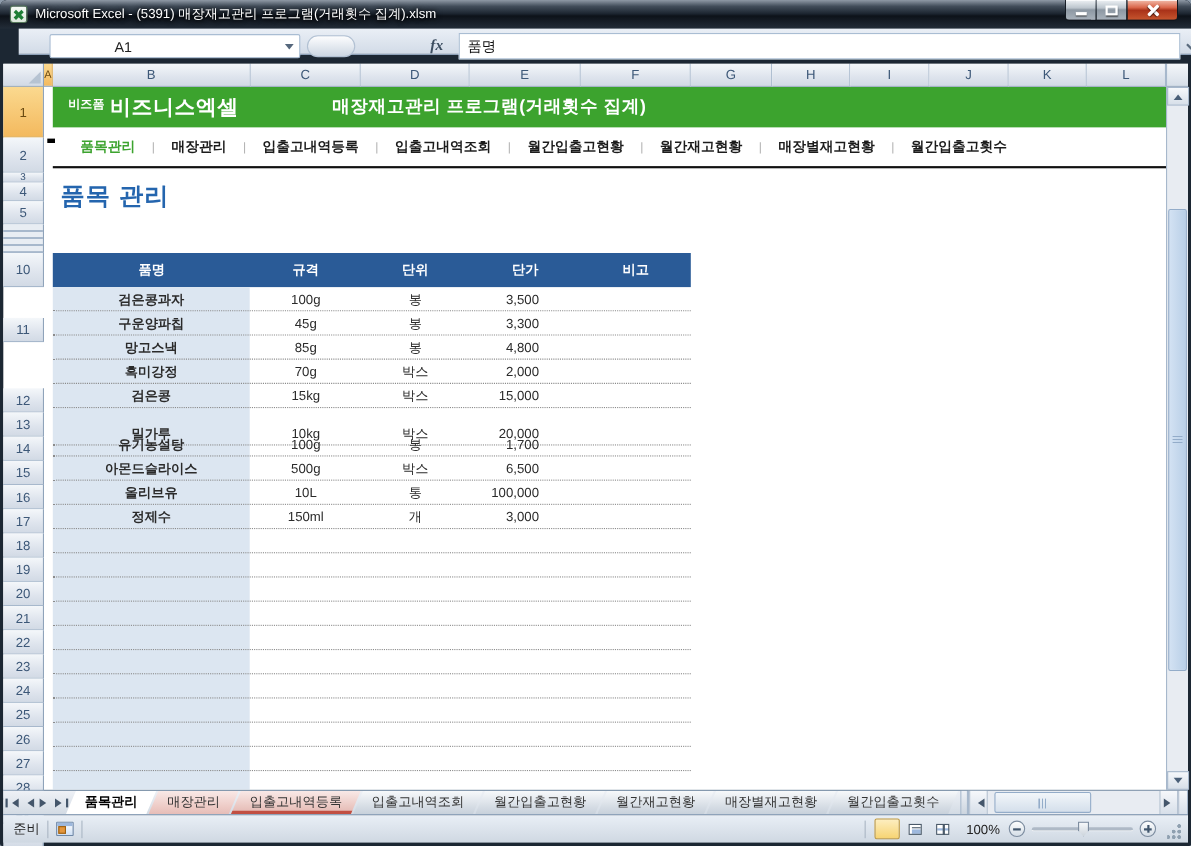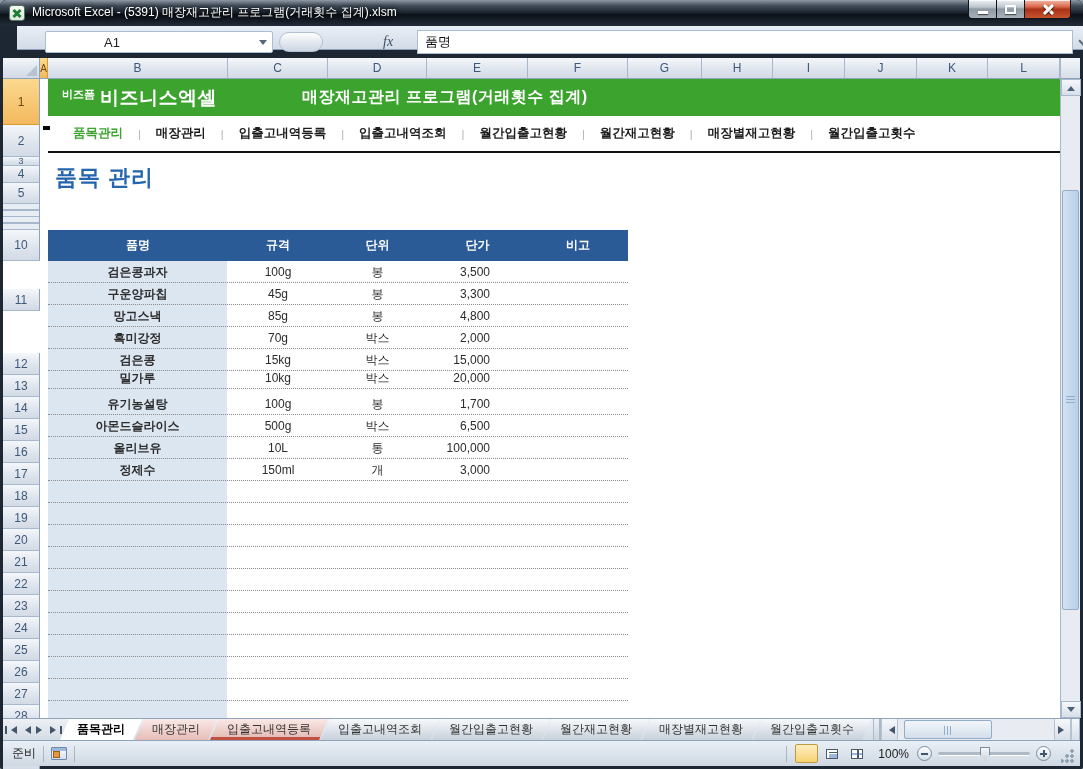"fx" .fx-btn { font-weight: normal -> bold; text-align: none -> center }
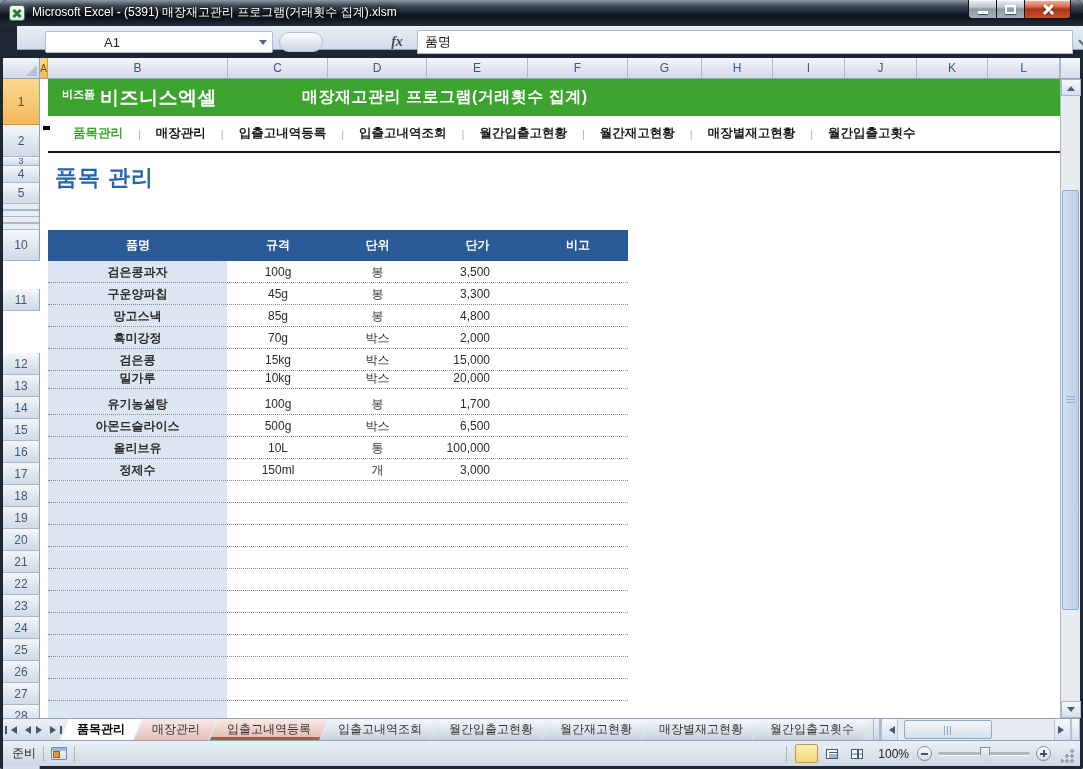"밀가루" div.drow { top: 288px -> 304px }
